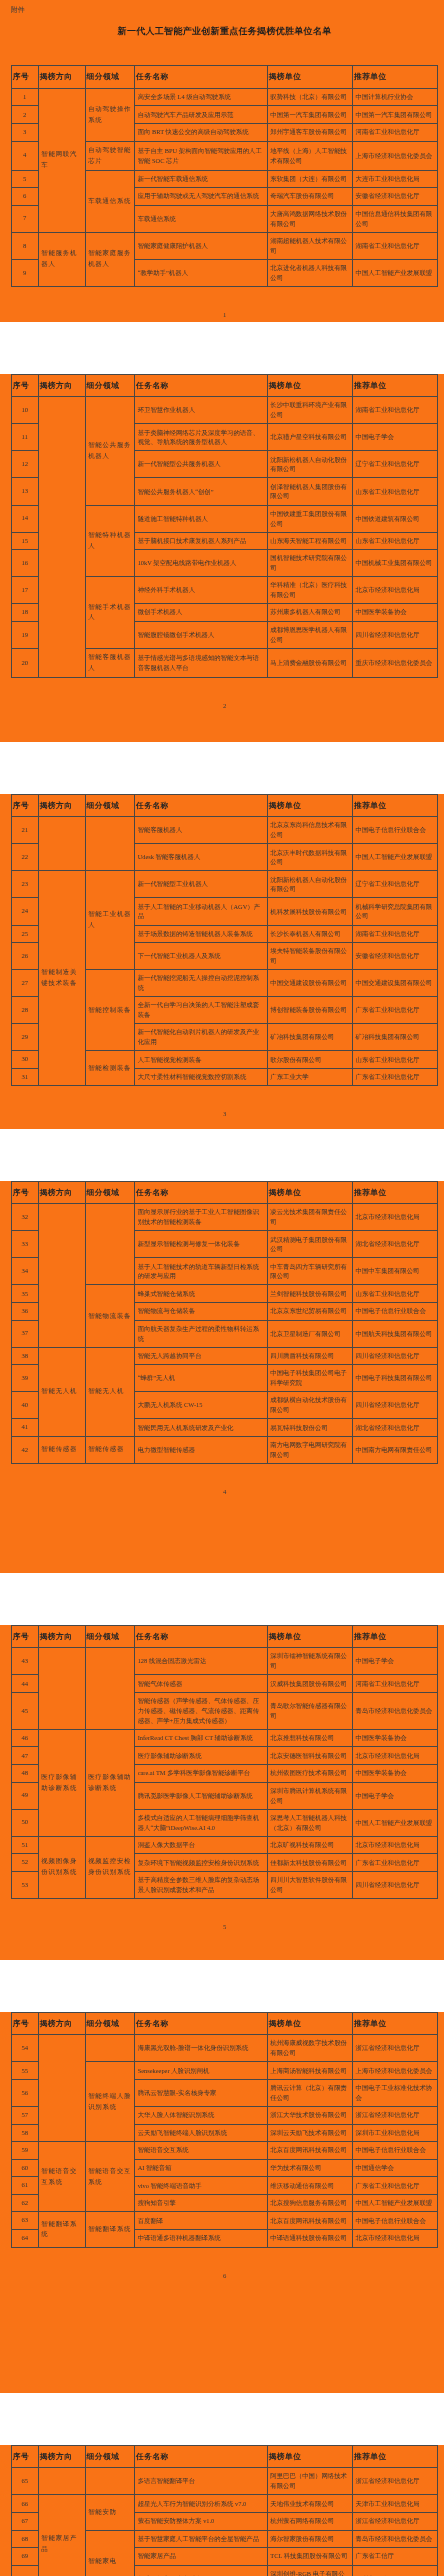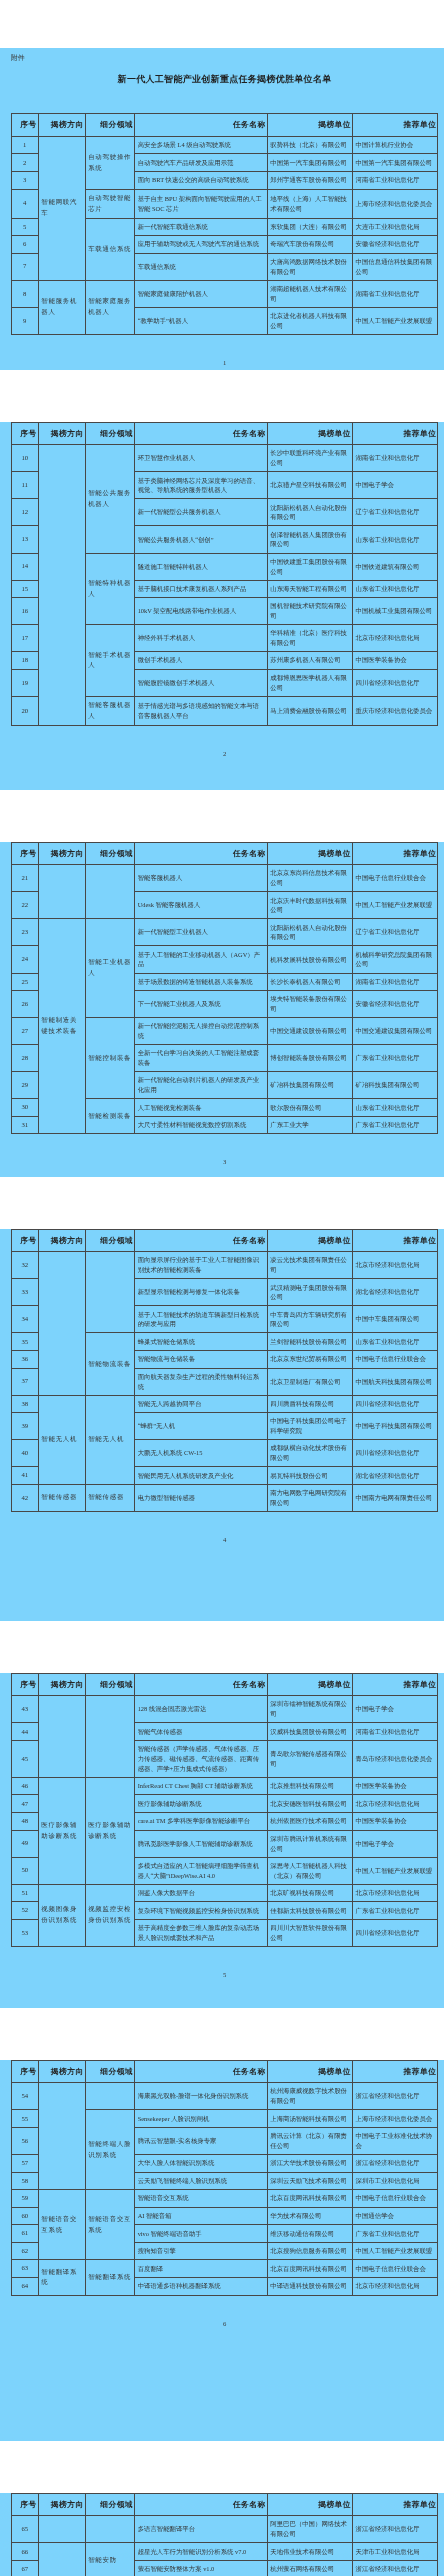"新一代人工智能产业创新重点任务揭榜优胜单位名单" .page { background: #7dd3fc -> #f97316; margin-top: 48px -> none }
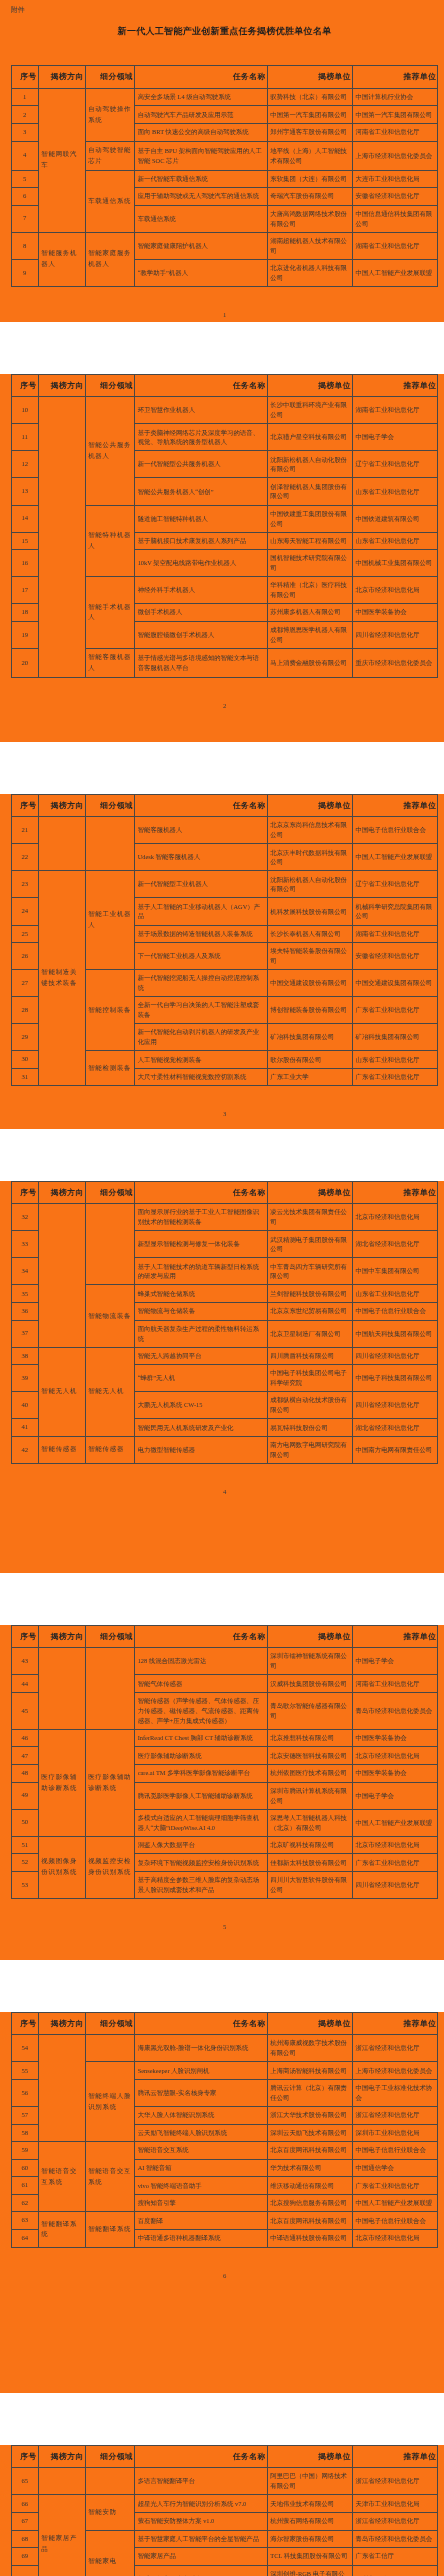"序号" th { text-align: right -> left }
